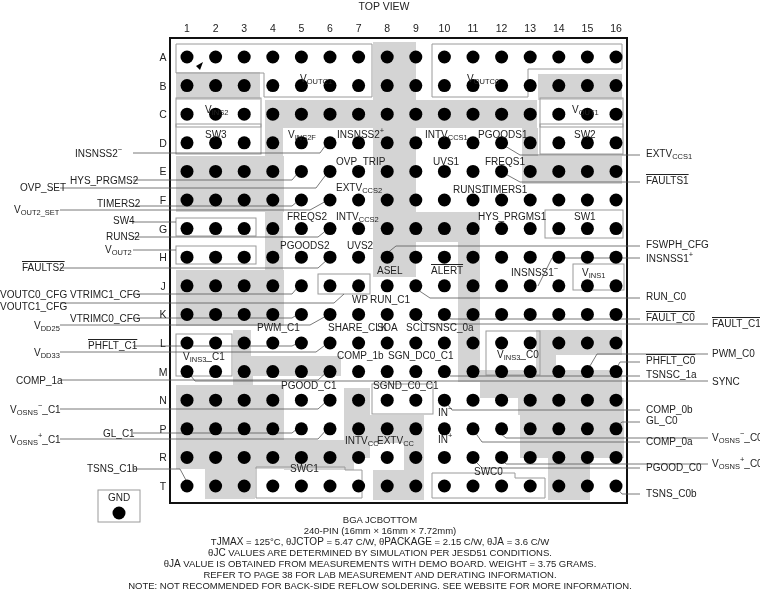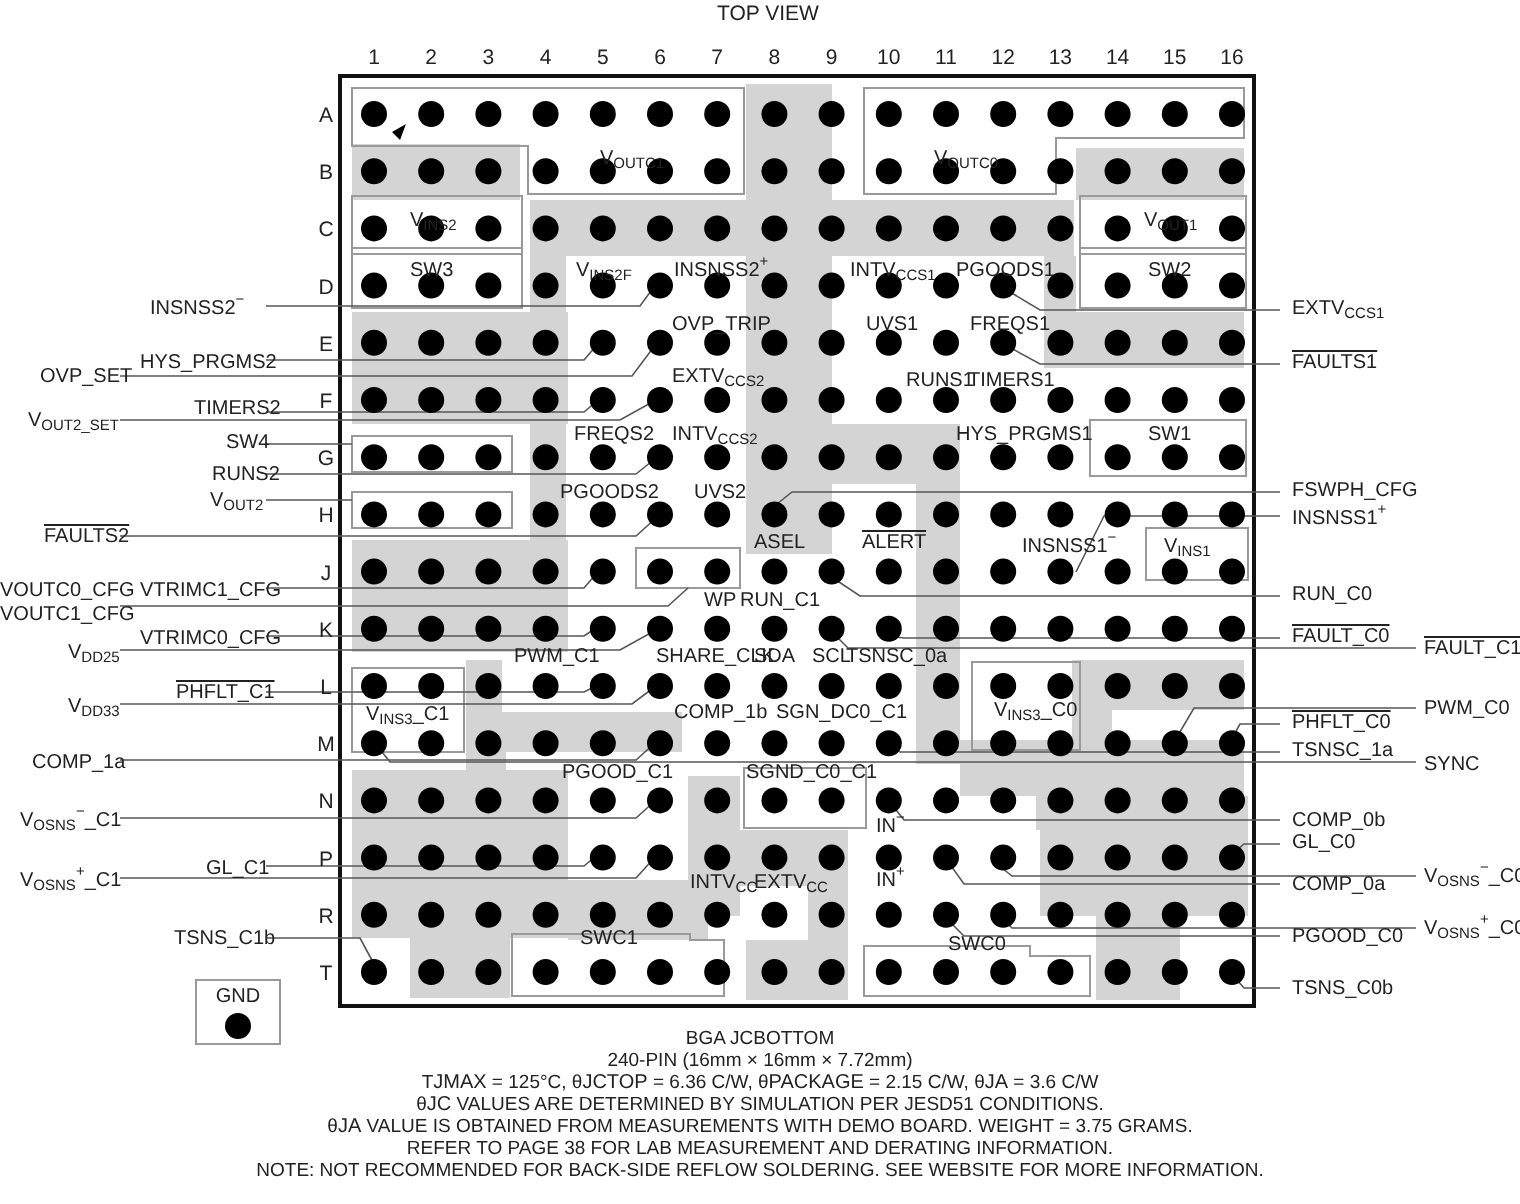"6.36 C/W" span { text: 6.36 -> 5.47 }
